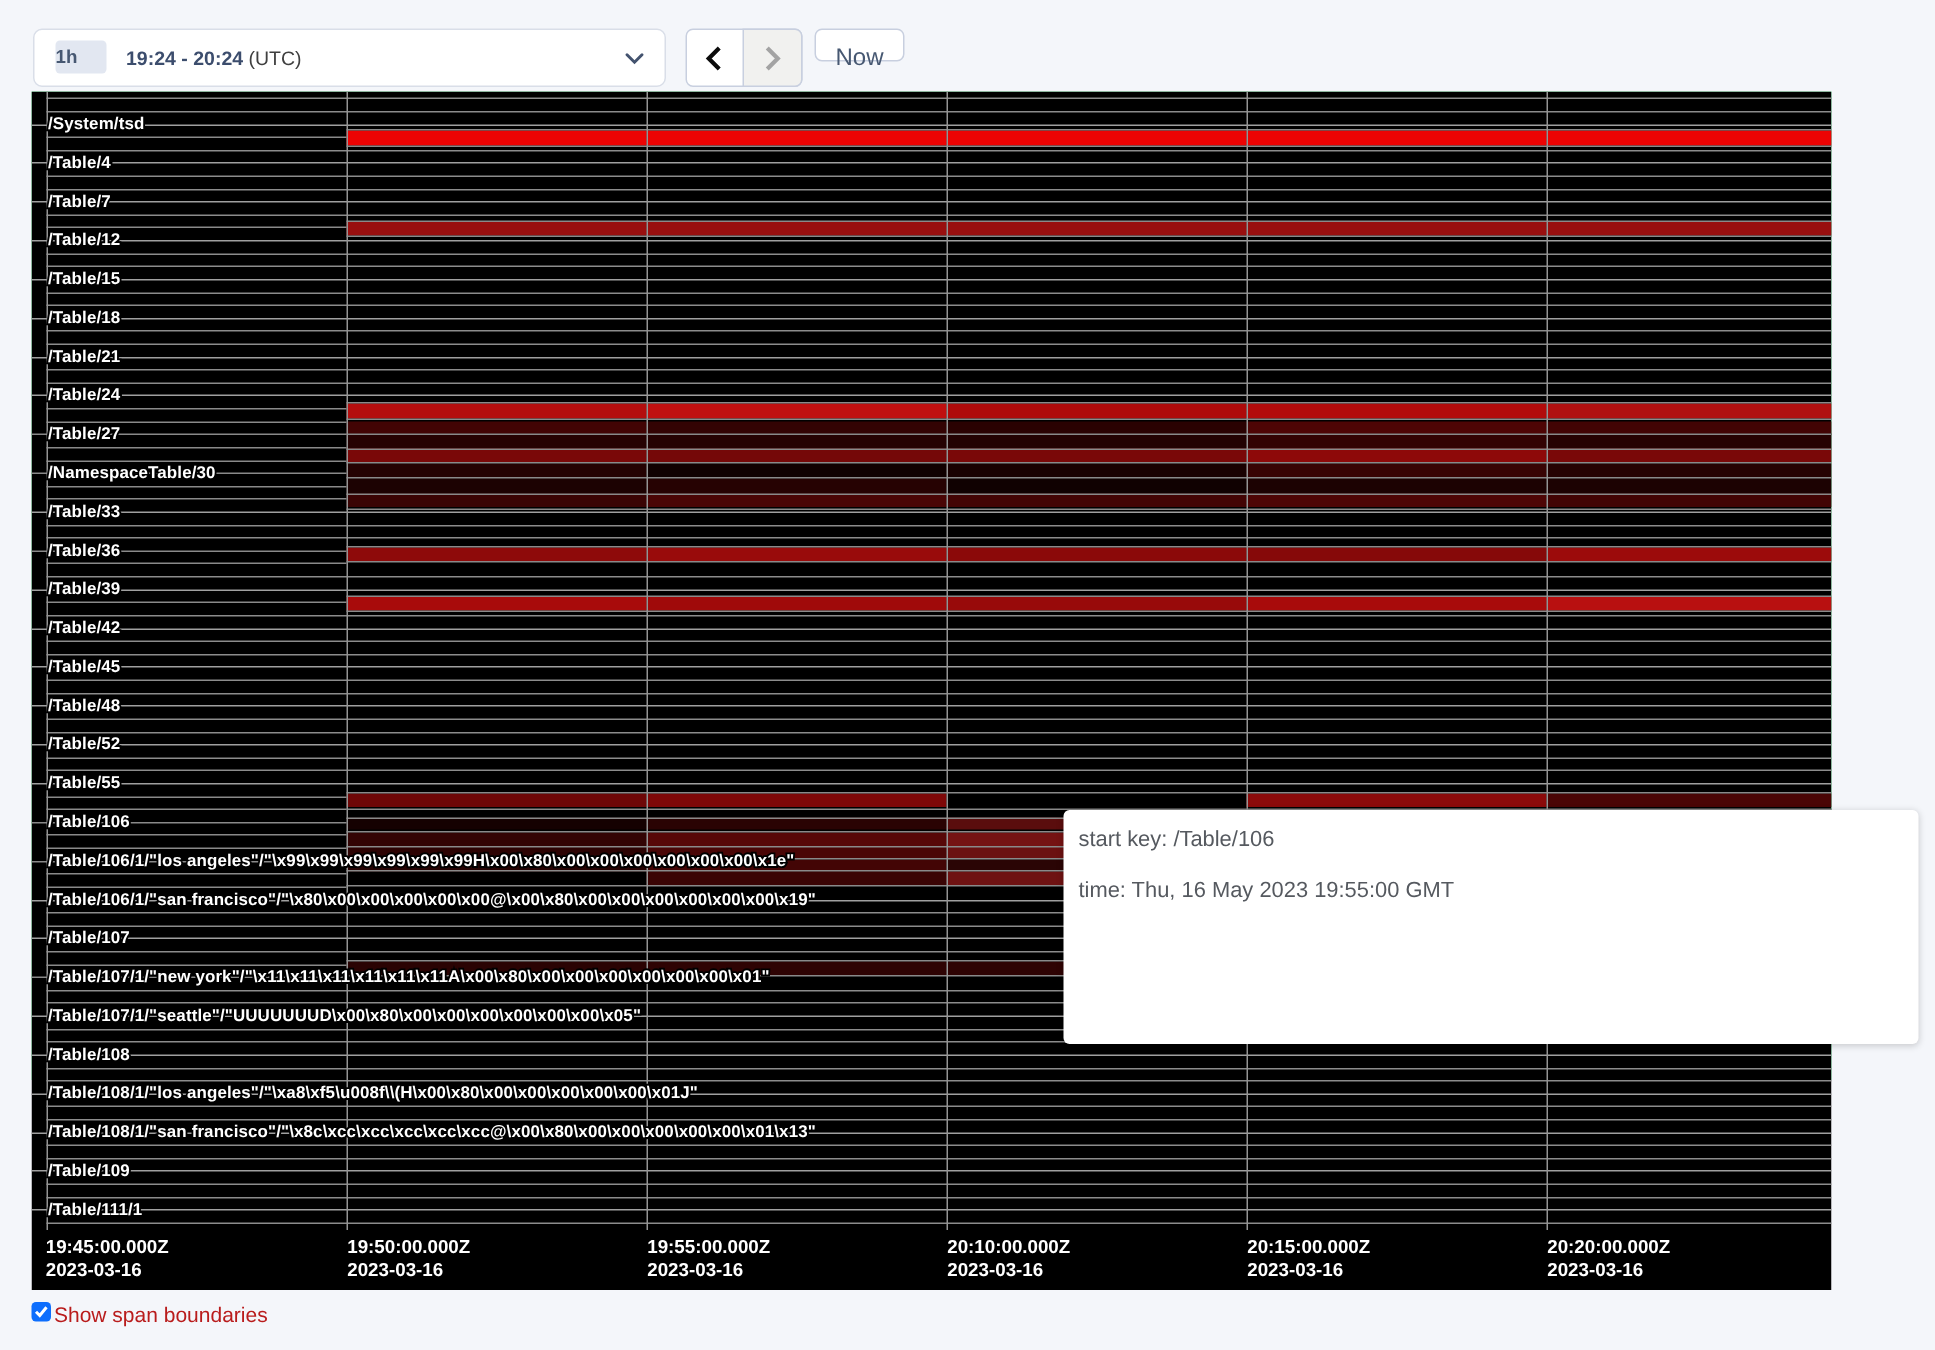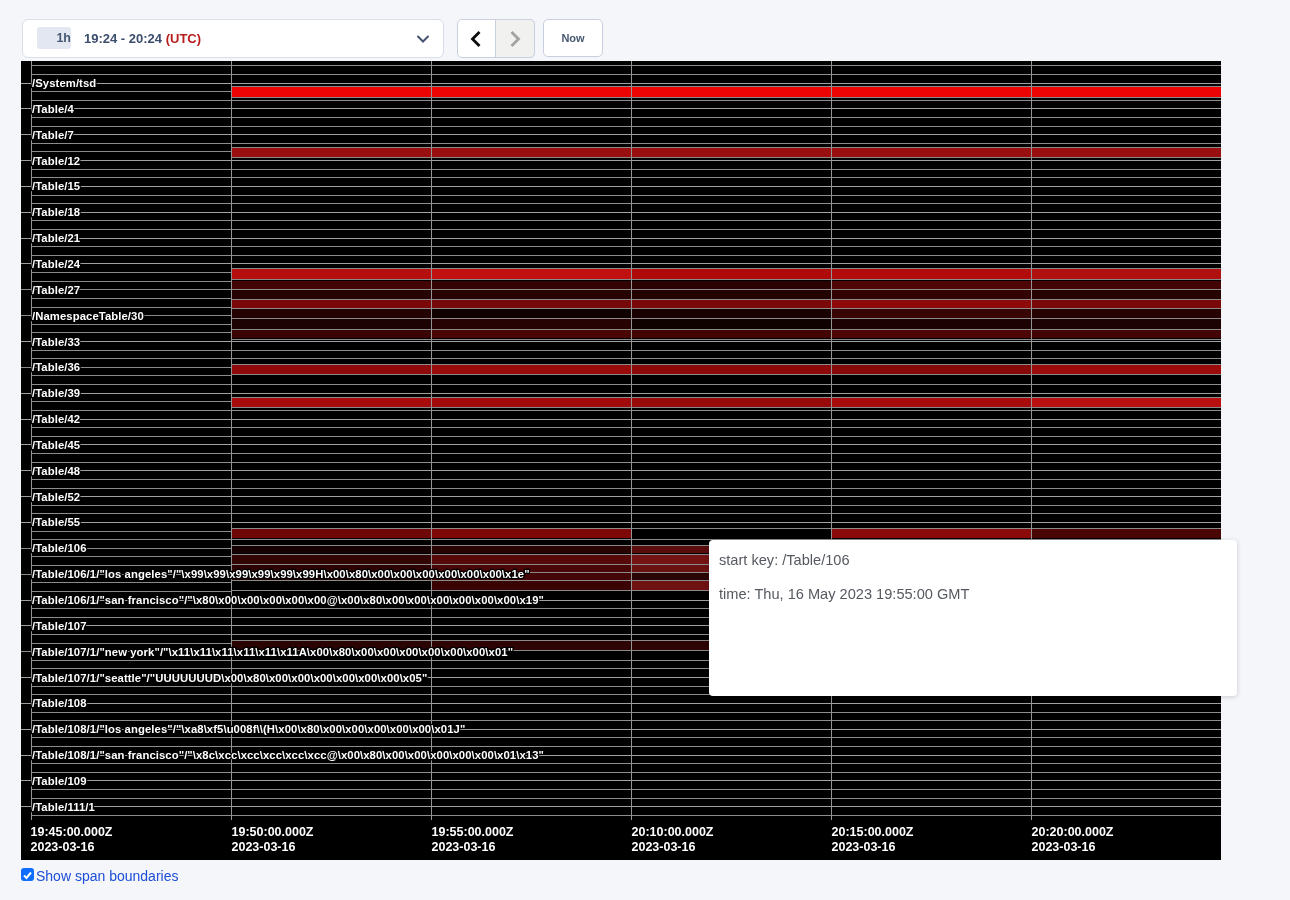"1h" #badge { text-align: right -> left }
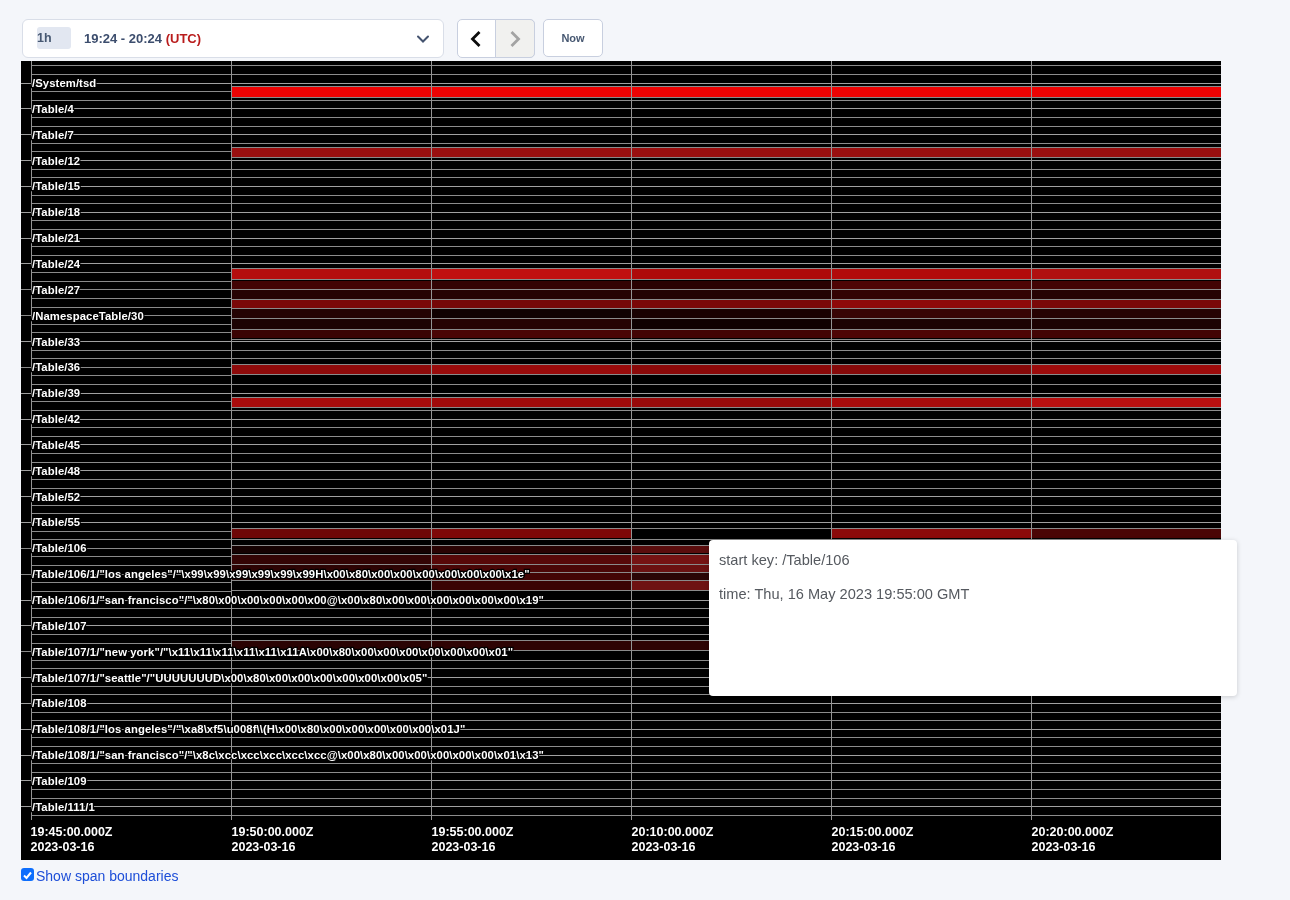"(UTC)" #time span { color: #b91c1c -> #404040; font-weight: bold -> normal }
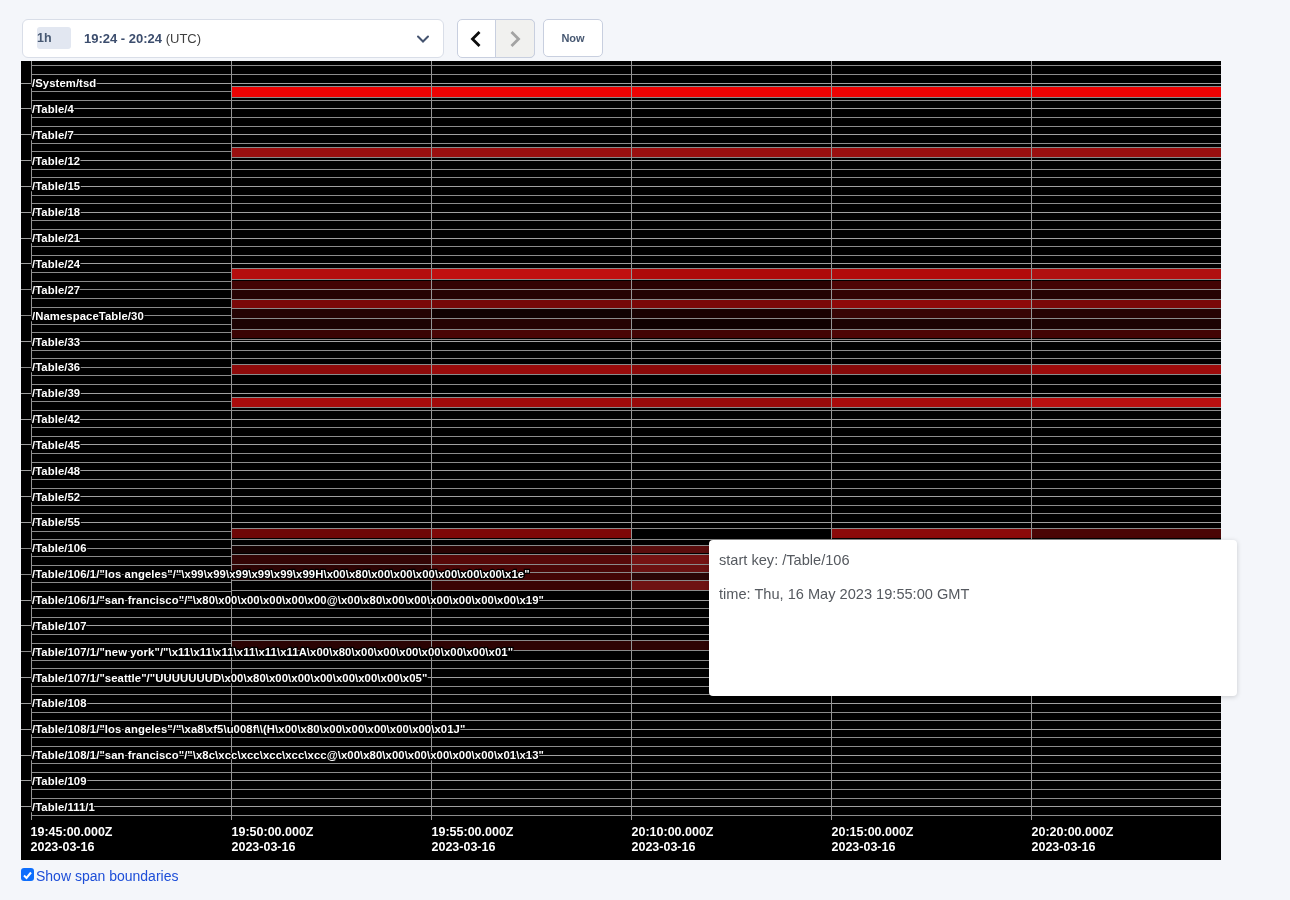"Now" #now { font-size: 11px -> 16px; font-weight: bold -> normal; height: 38px -> 22px }
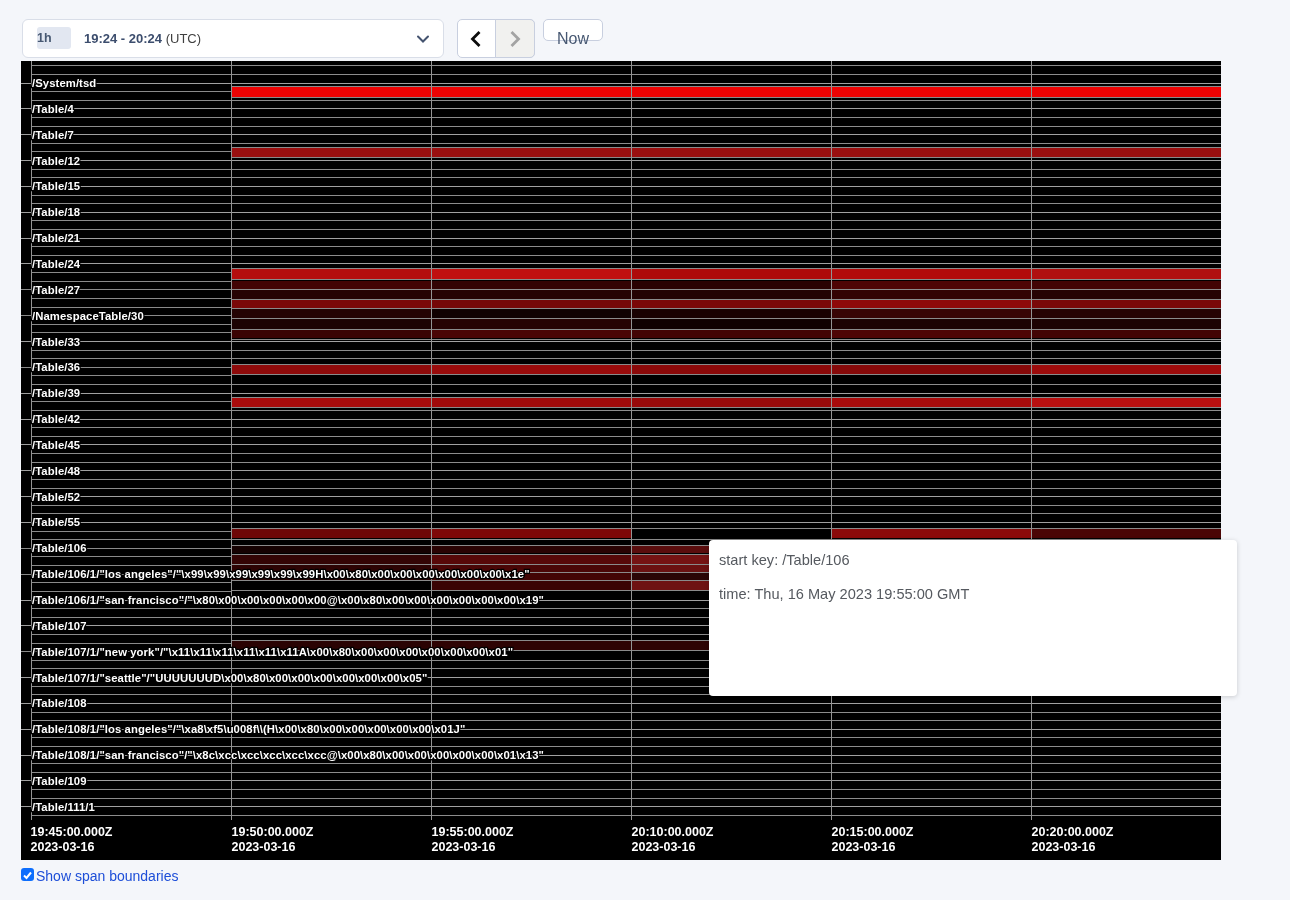"start key: /Table/106" #tt { width: 528px -> 570px }
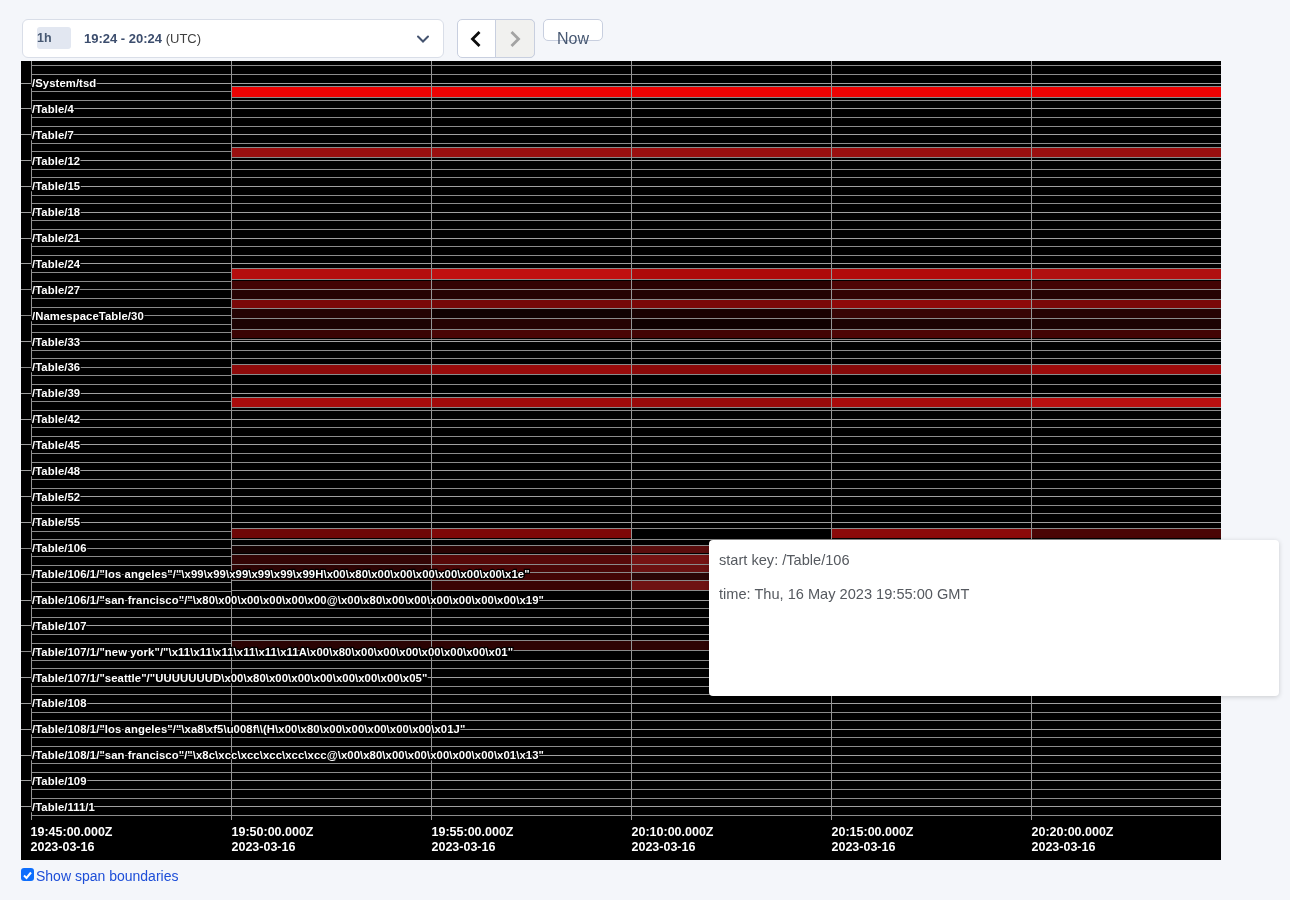"Show span boundaries" #cbl { color: #1d4ed8 -> #b91c1c }
